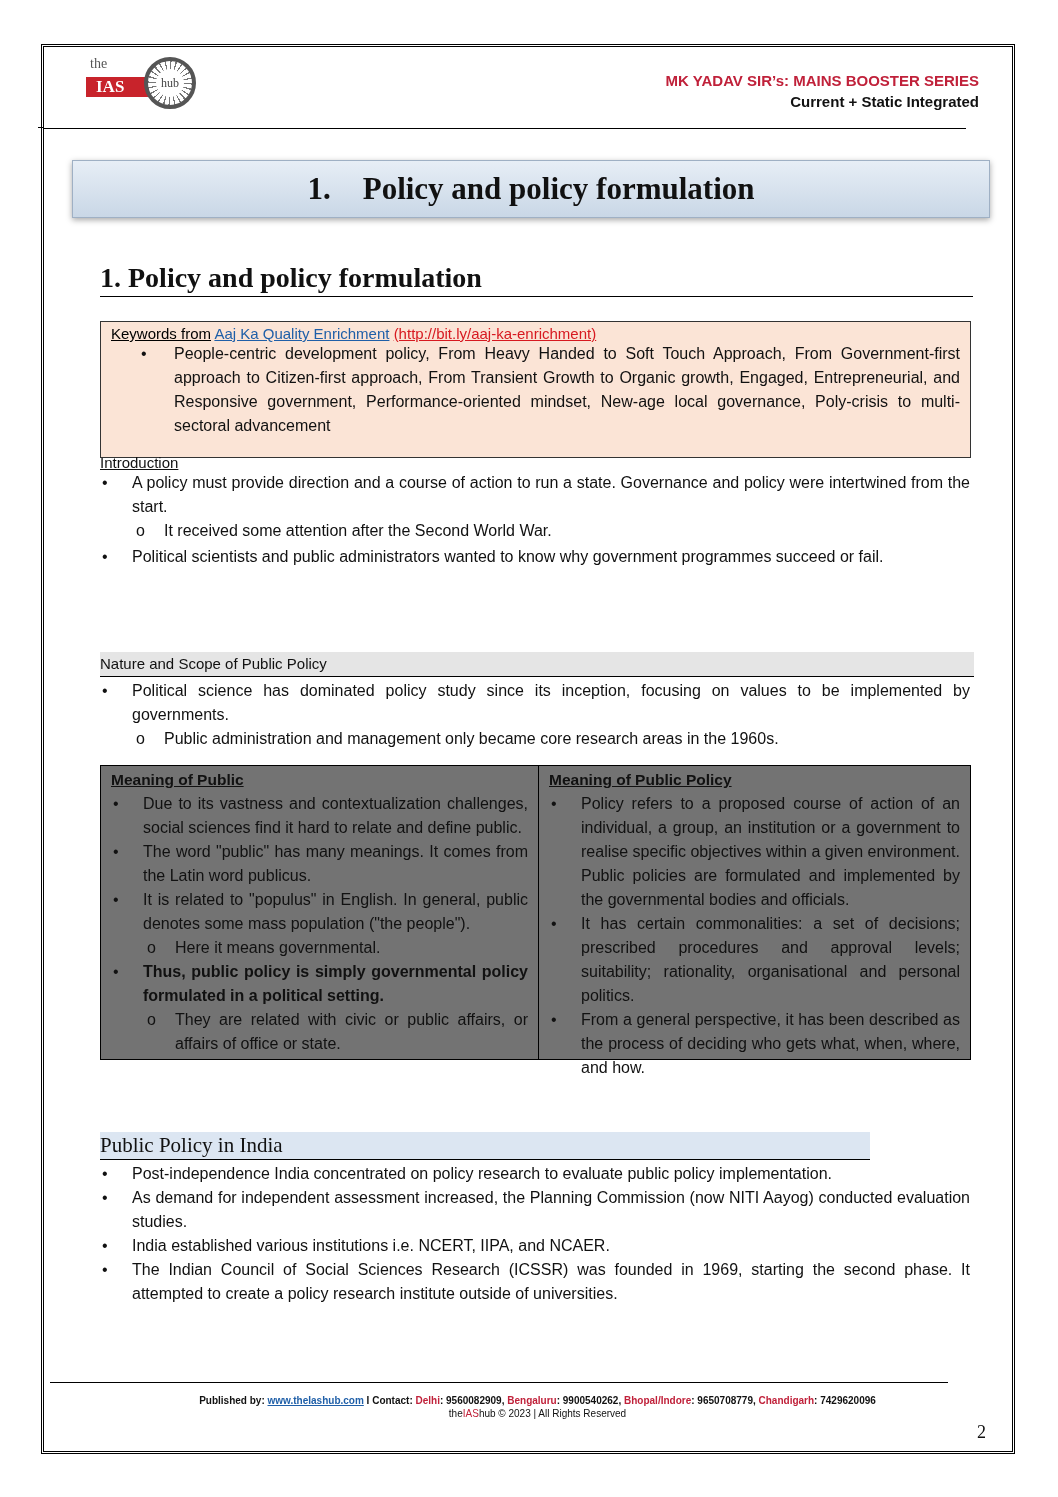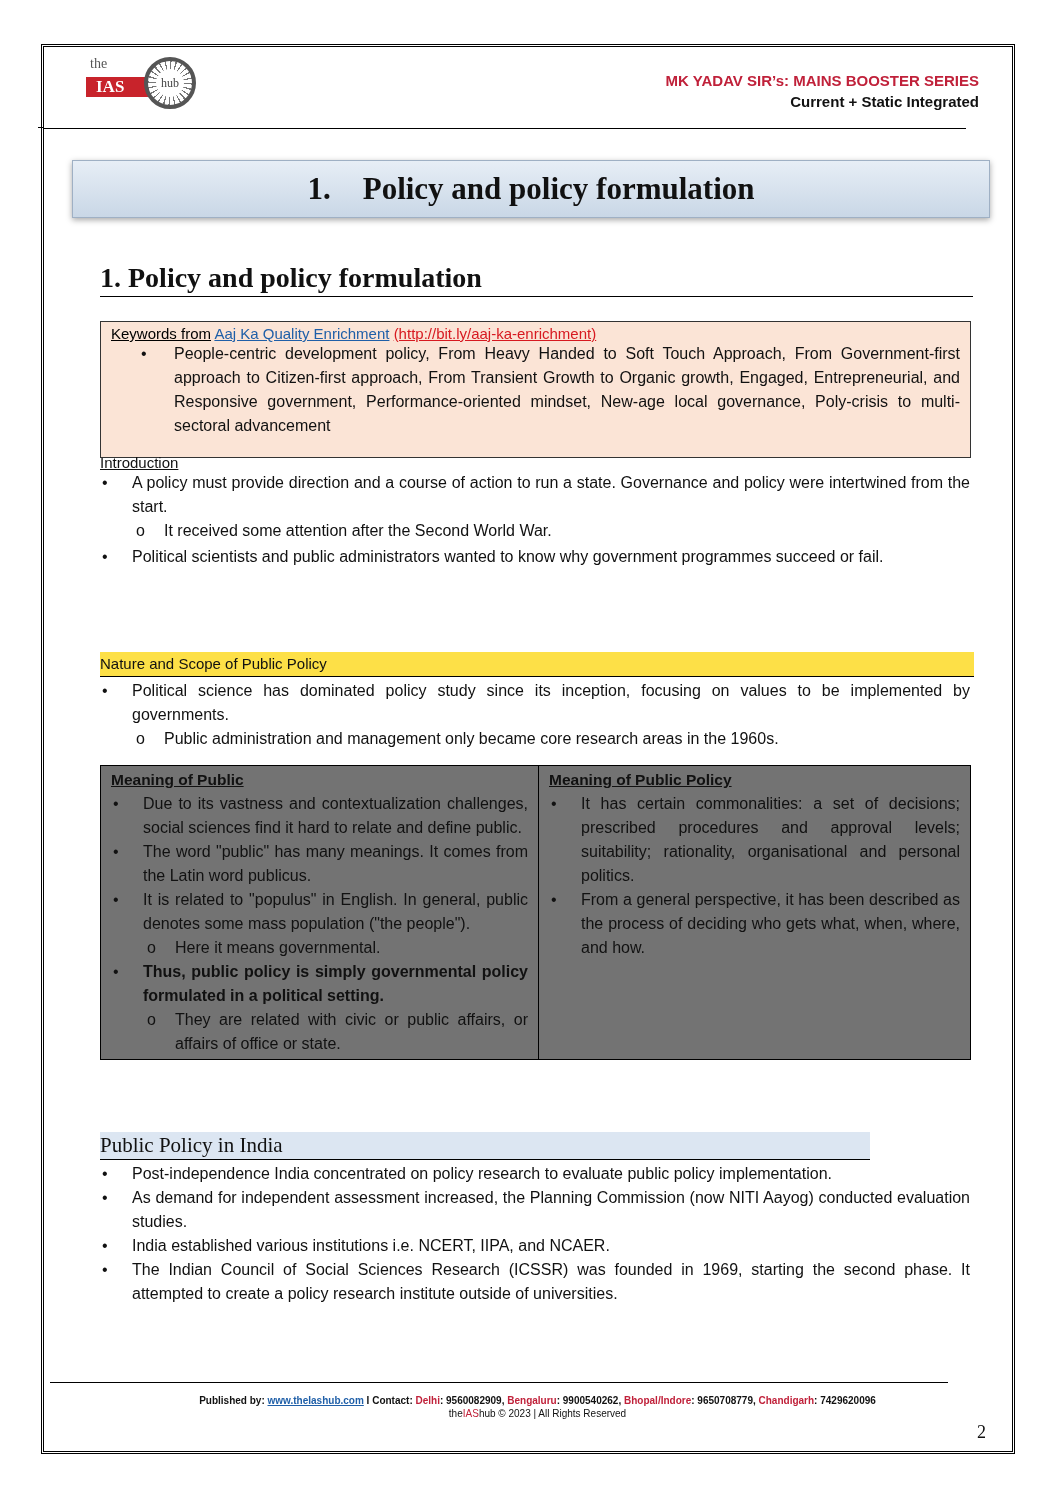"Nature and Scope of Public" .scope-head { background: #fde047 -> #e5e5e5 }
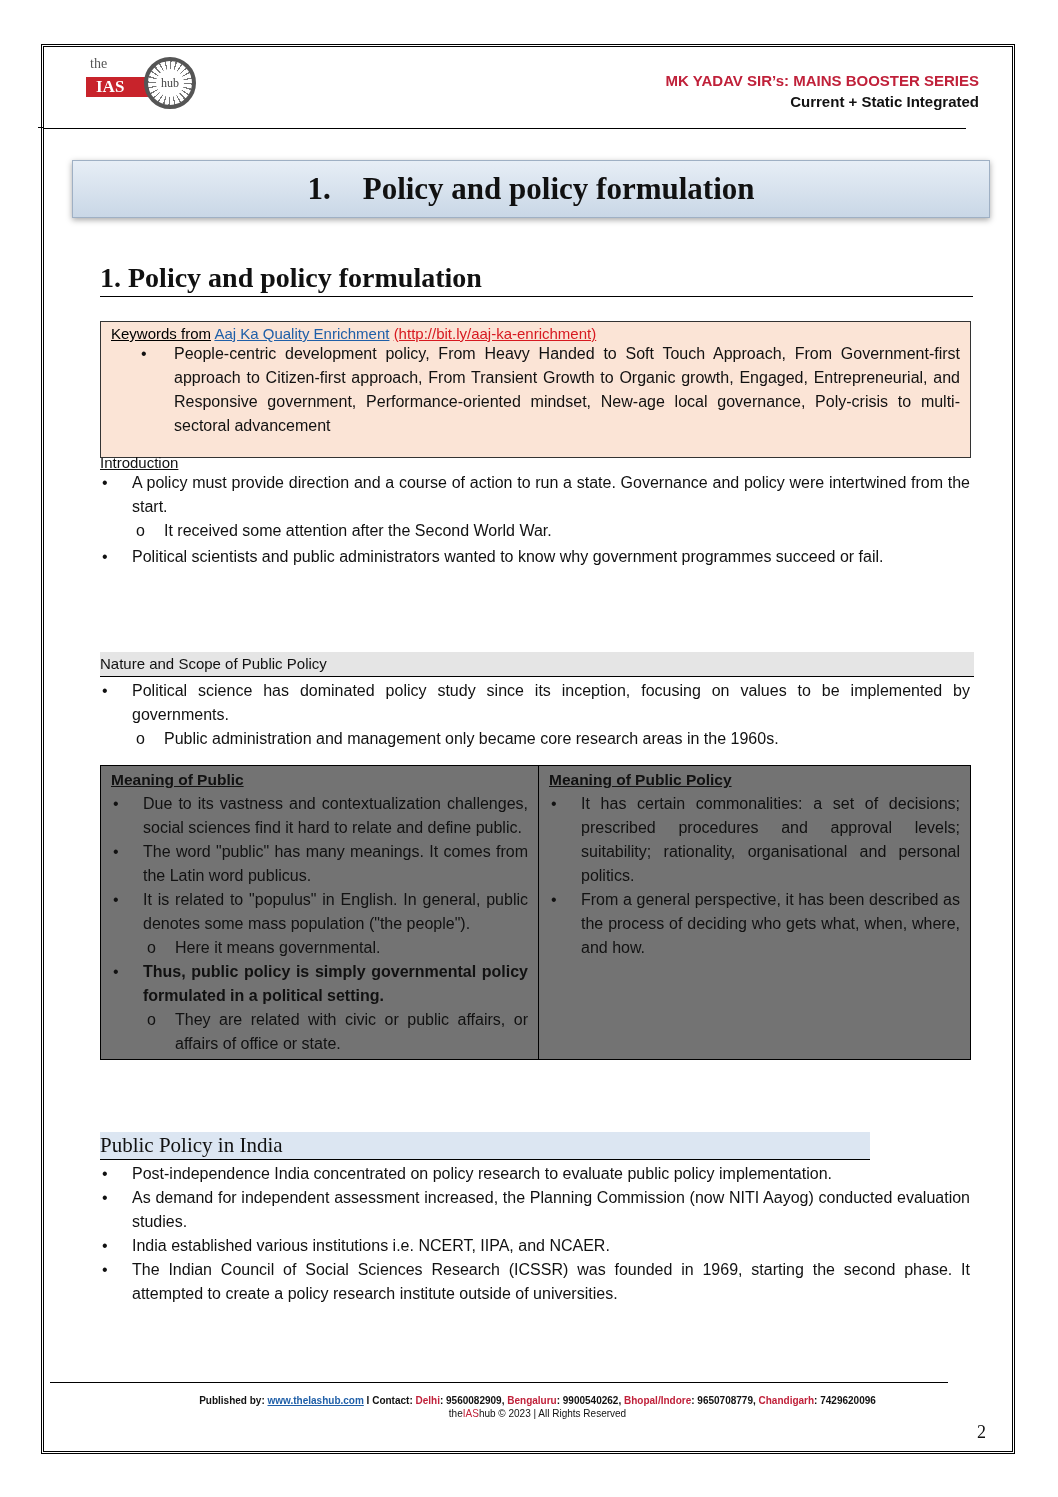"Policy refers to a proposed" li { html: none -> <li>Policy refers to a proposed course of action of an individual, a group, an institution or a government to realise specific objectives within a given environment. Public policies are formulated and implemented by the governmental bodies and officials.</li> }
